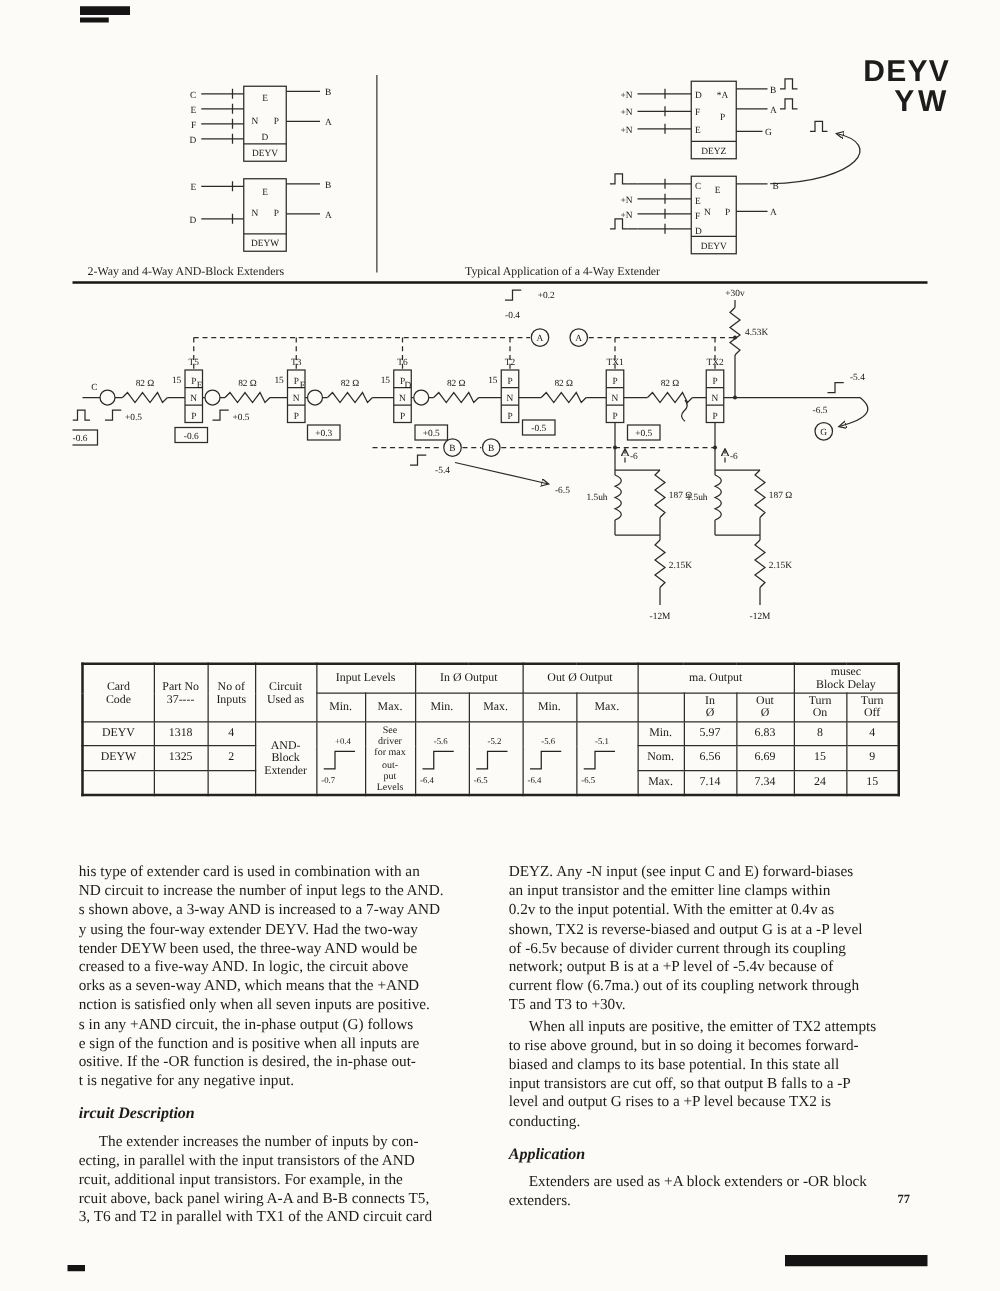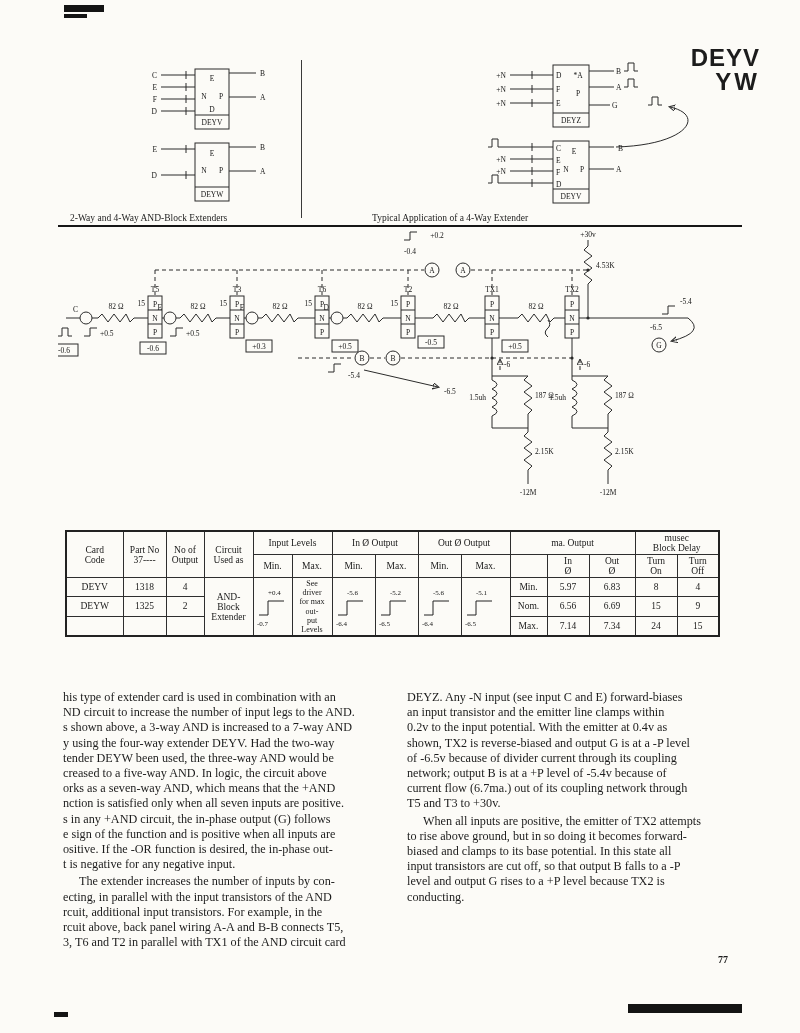"No of" th.pre { text: Output -> Inputs }
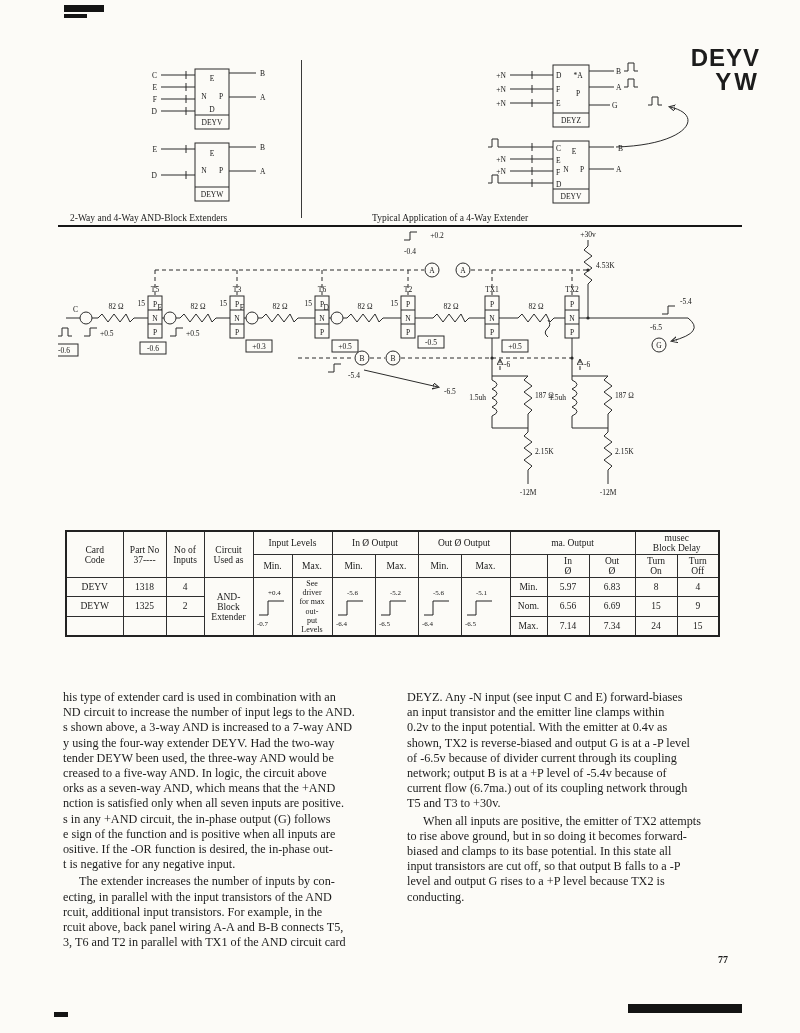"ircuit Description" h3 { html: none -> <h3>ircuit Description</h3> }
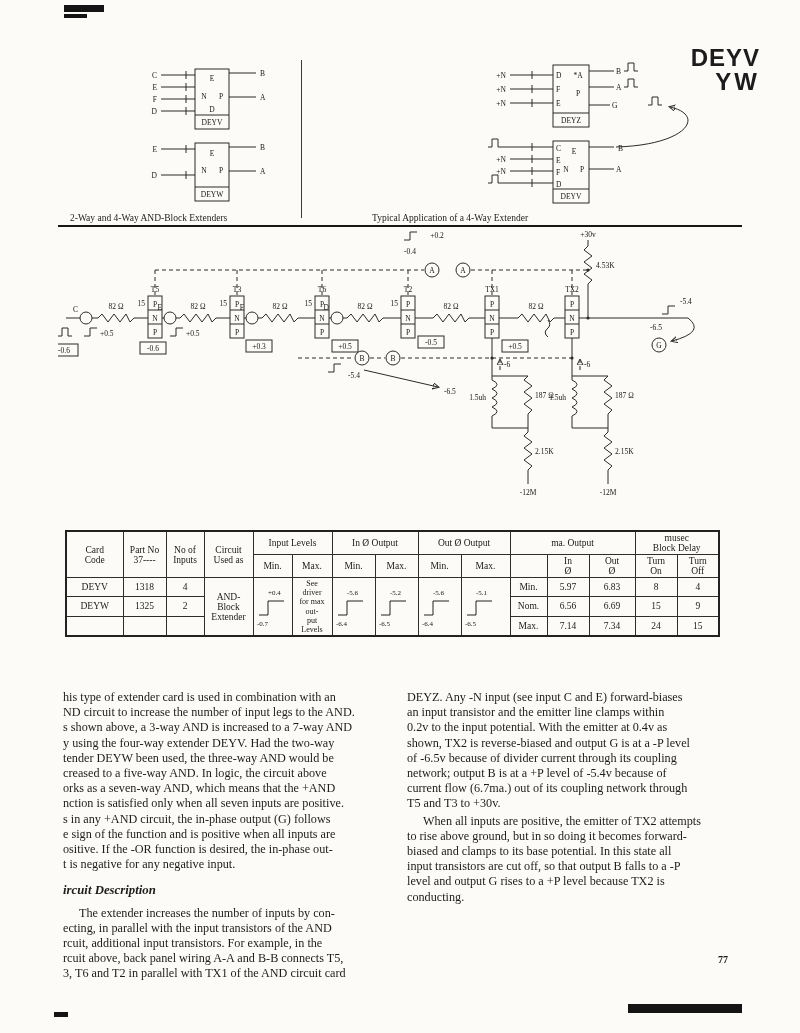"Application" h3 { html: none -> <h3>Application</h3> }
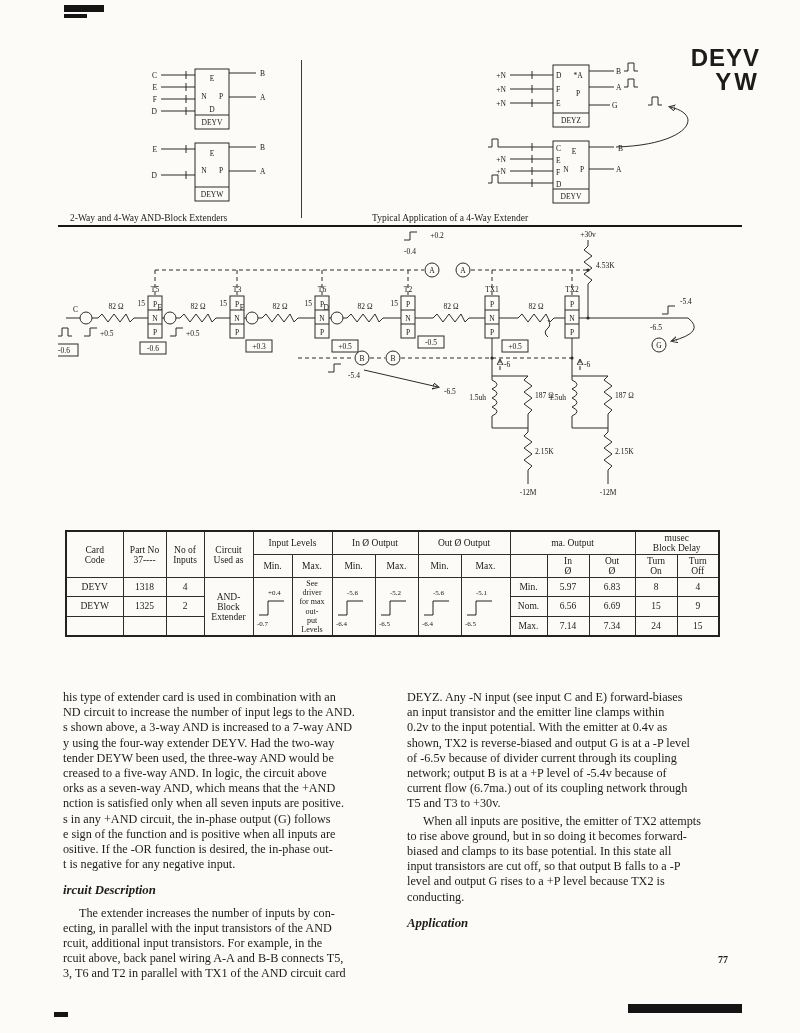"Extenders are used as +A" p.p { html: none -> <p>Extenders are used as +A block extenders or -OR block extenders.</p> }
